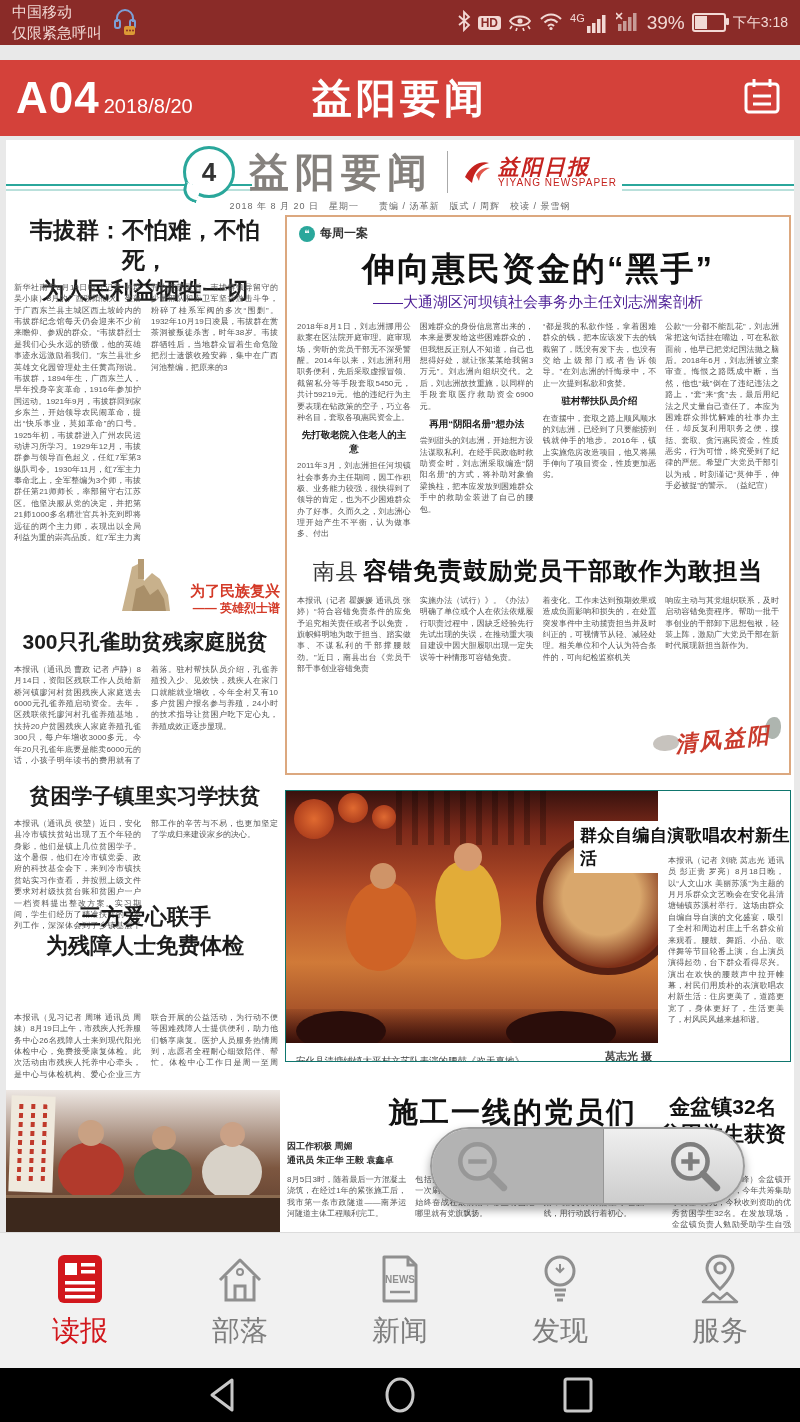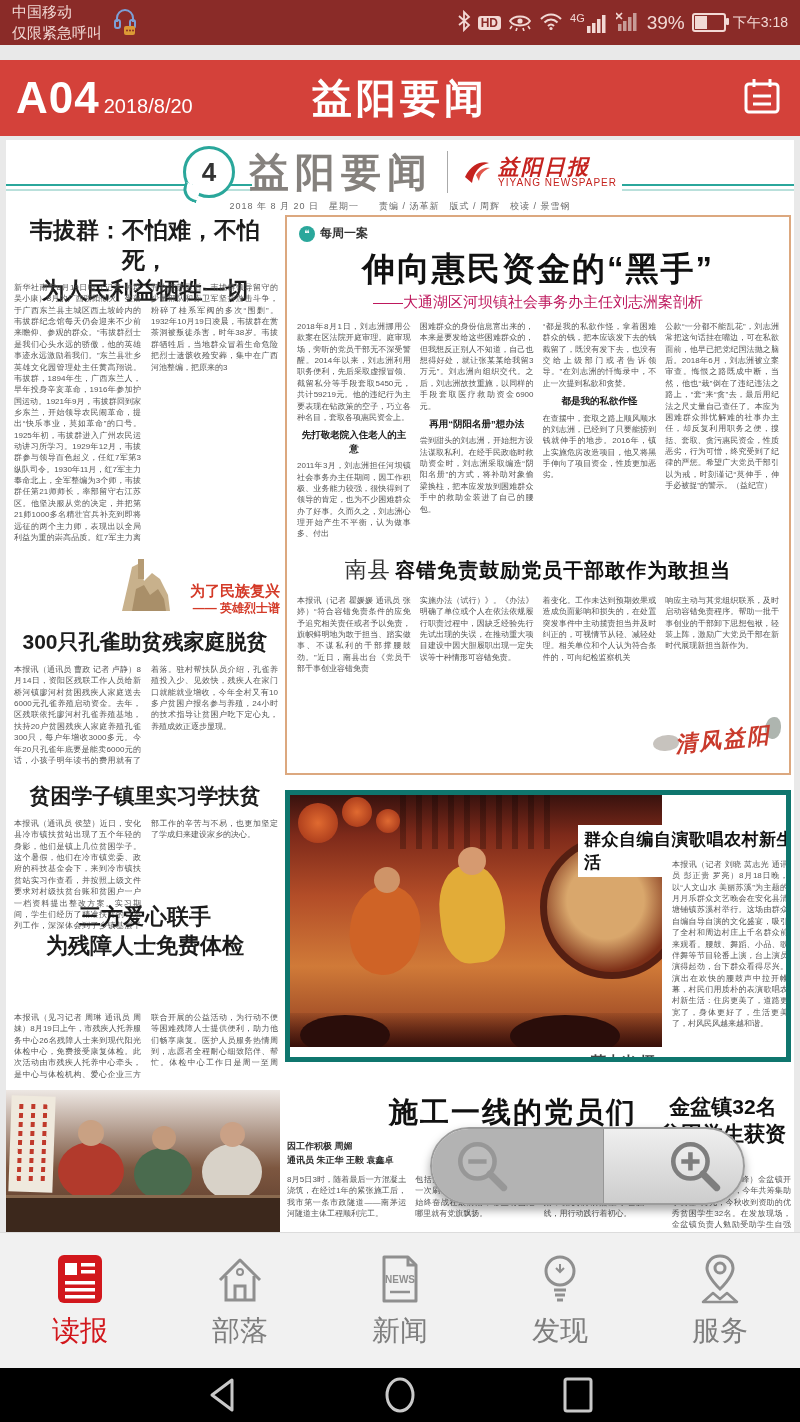"——大通湖区河坝镇社会事务办主任刘志洲案剖析" .case-sub { color: #be185d -> #4c1d95 }
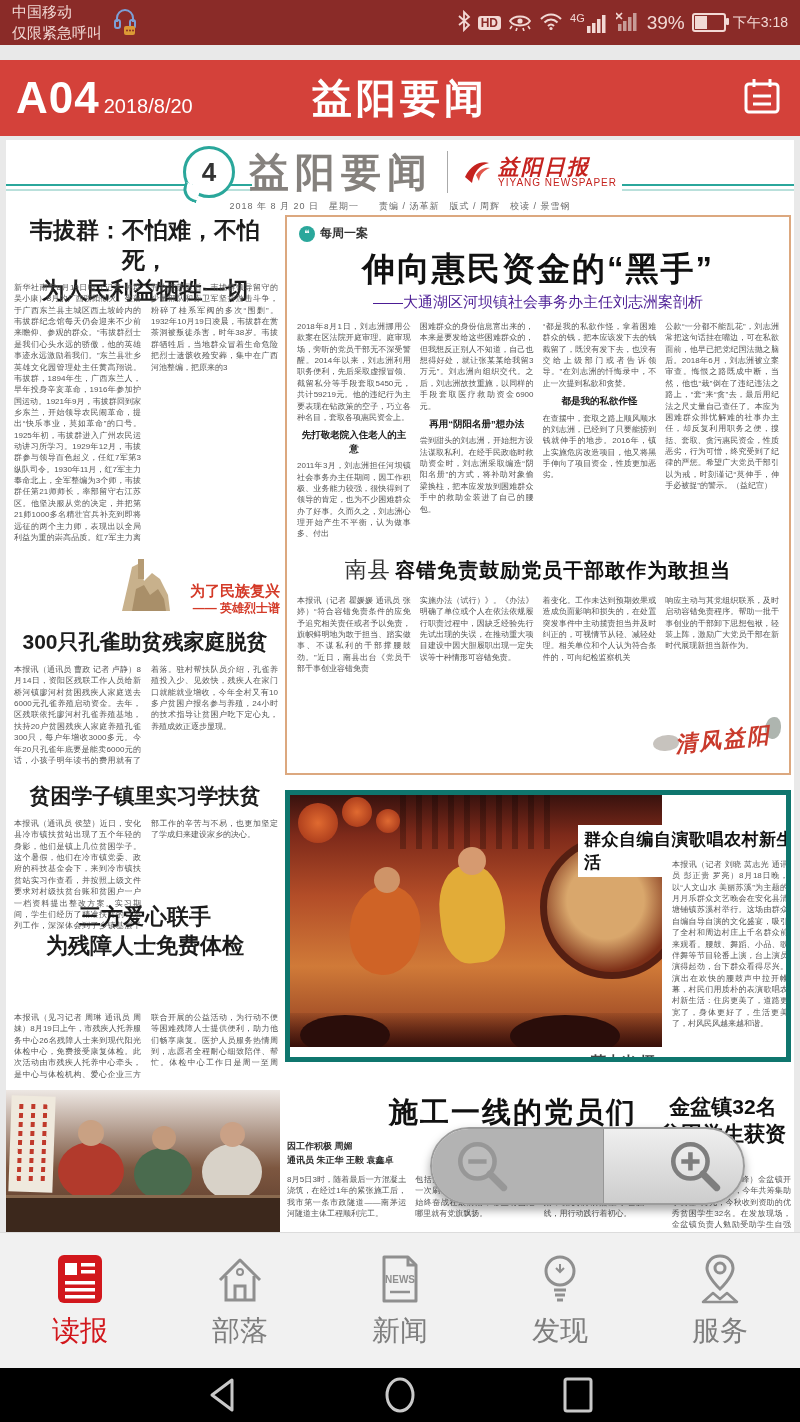"都是我的私欲作怪" div.sub-head { text: 都是我的私欲作怪 -> 驻村帮扶队员介绍 }
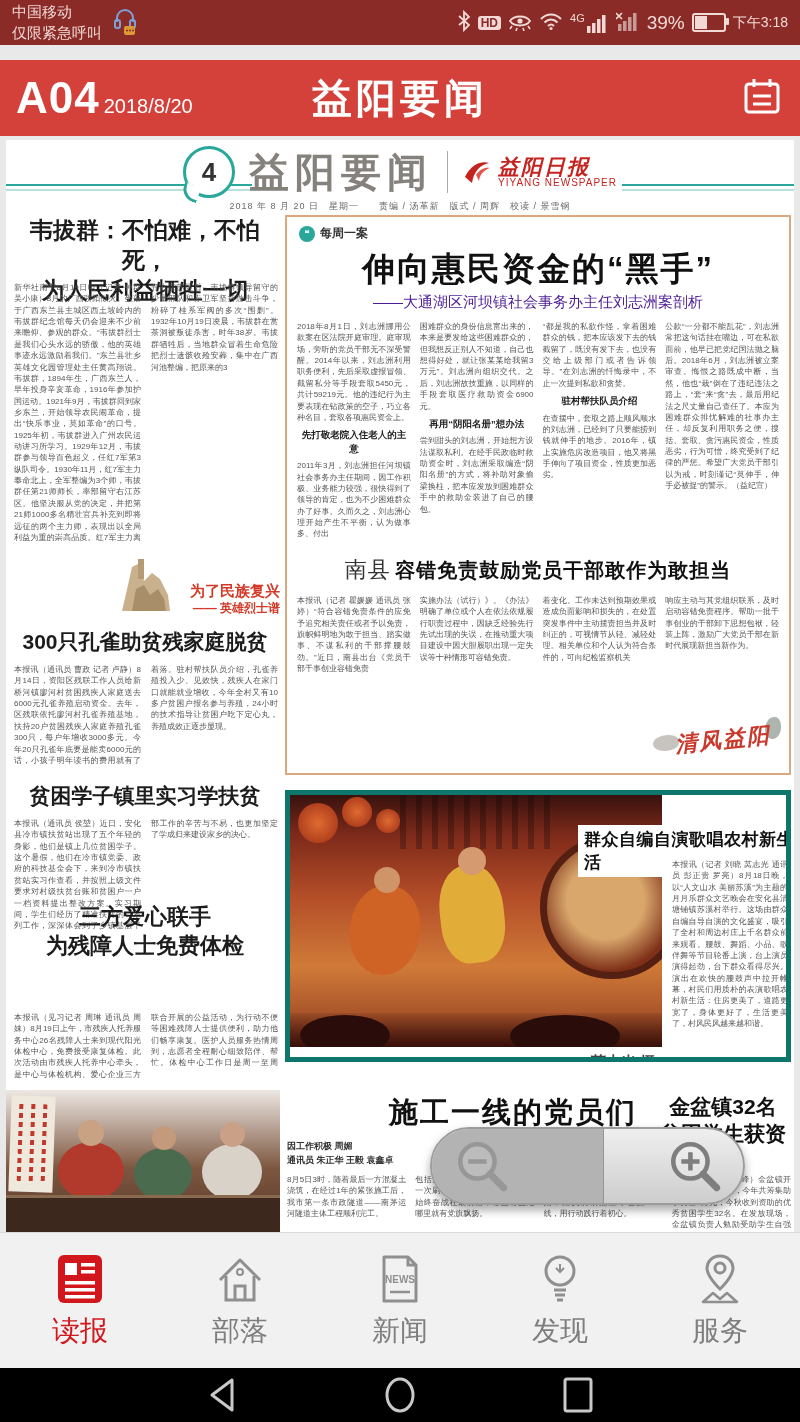"容错免责鼓励党员干部敢作为敢担当" .nx-head { font-size: 20px -> 24px }
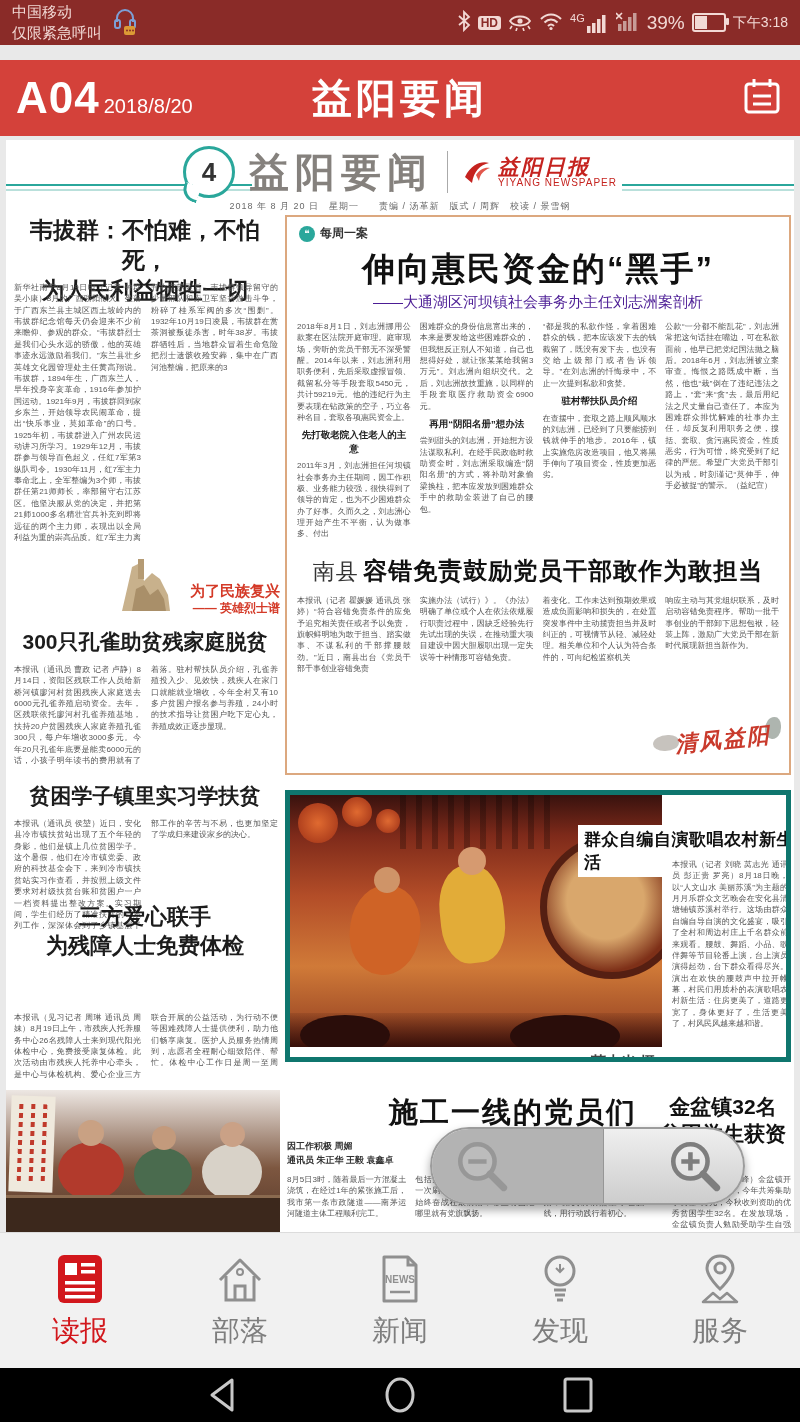"群众自编自演歌唱农村新生活" #photo-box { border: 5px solid #0f766e -> 1px solid #0f766e }
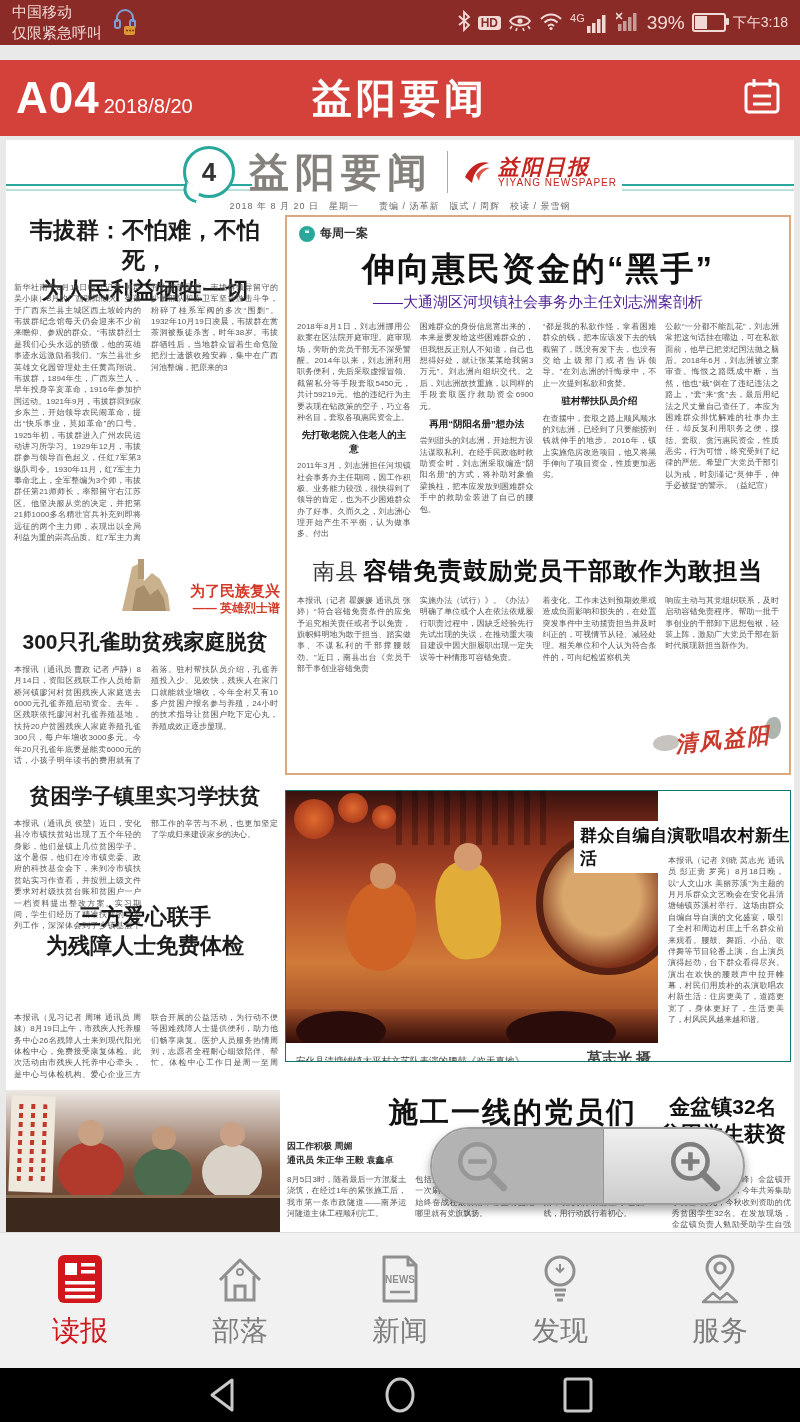"莴志光 摄" .ph-credit { font-size: 15px -> 11px; text-align: center -> right }
